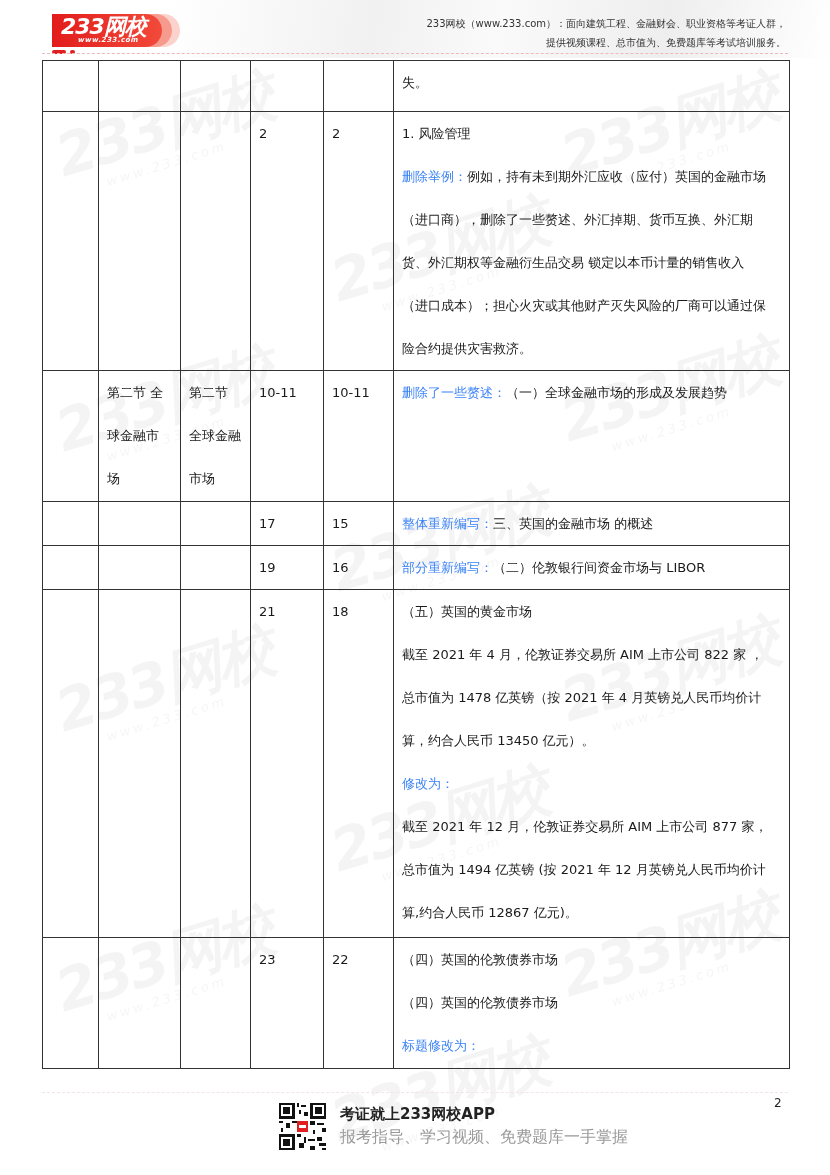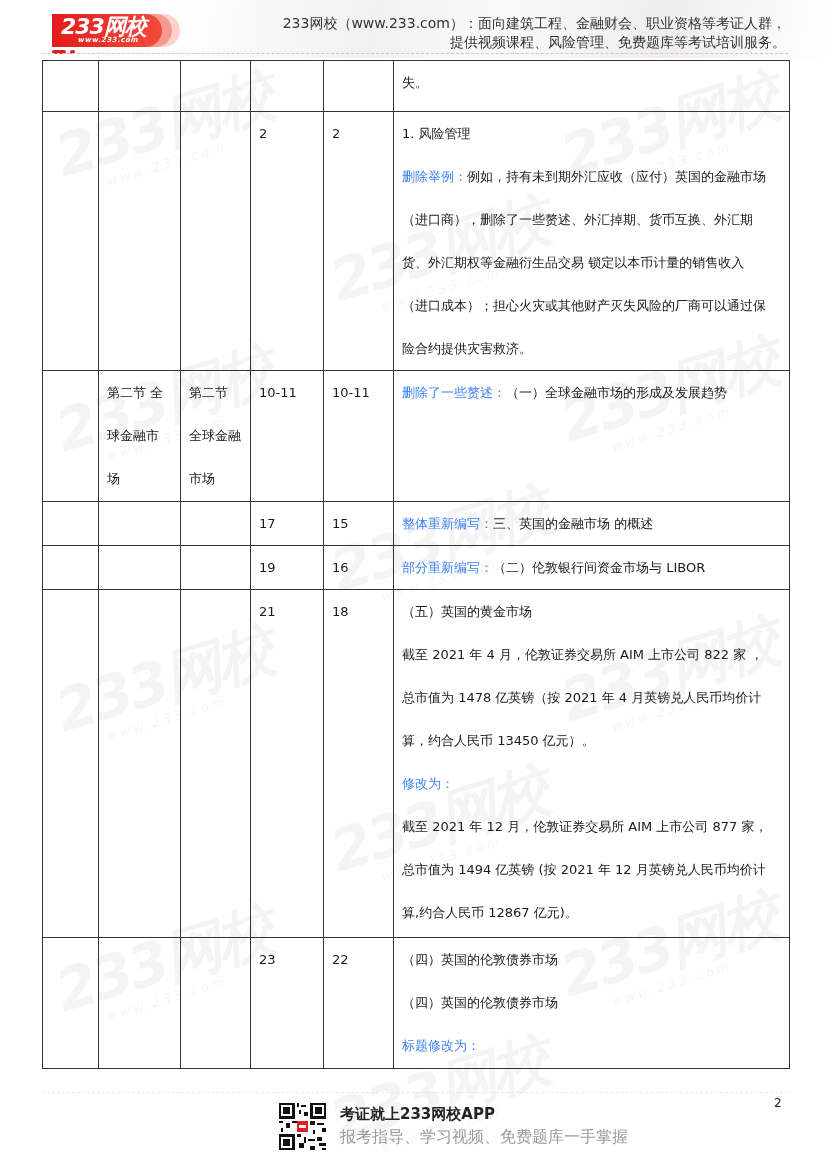"233网校（www.233.com）：面向建筑工程、金融财会、职业资格等考证人群" .header-tagline { font-size: 14px -> 10px }
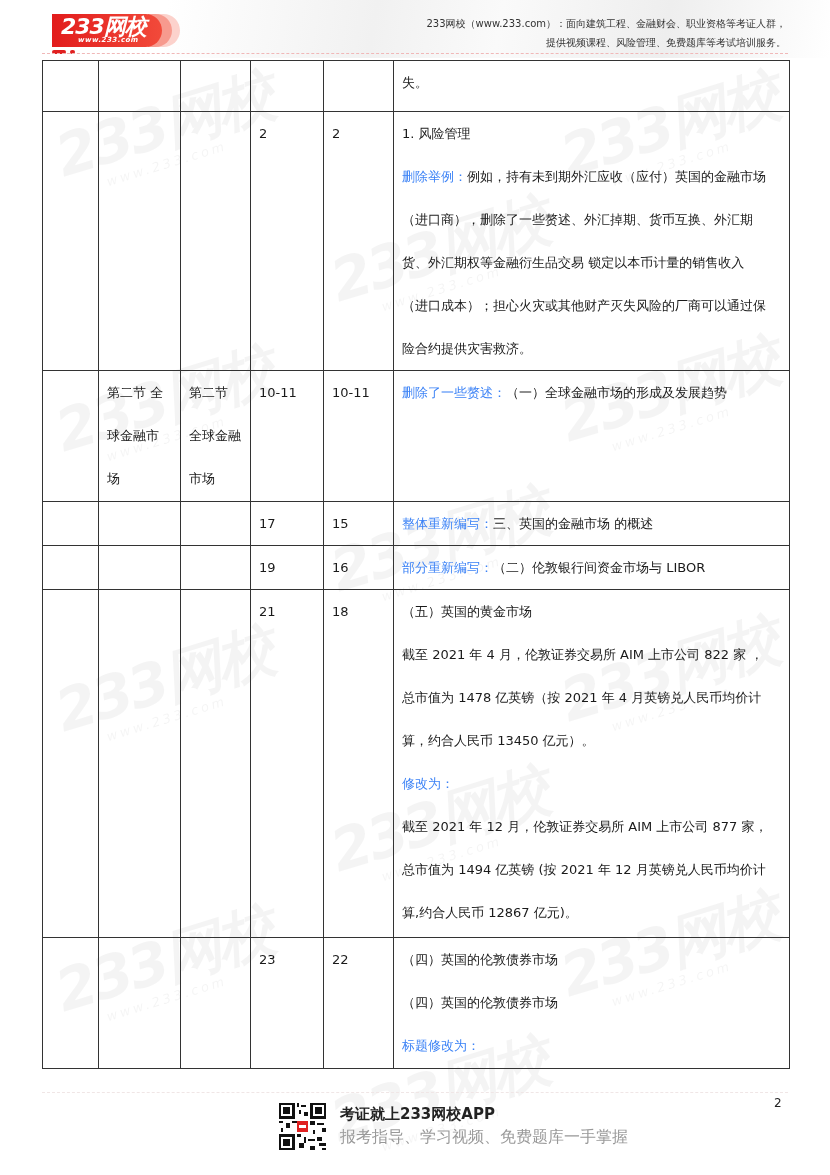"提供视频课程、风险管理、免费题库等考试培训服务。" div { text: 风险管理 -> 总市值为 }
